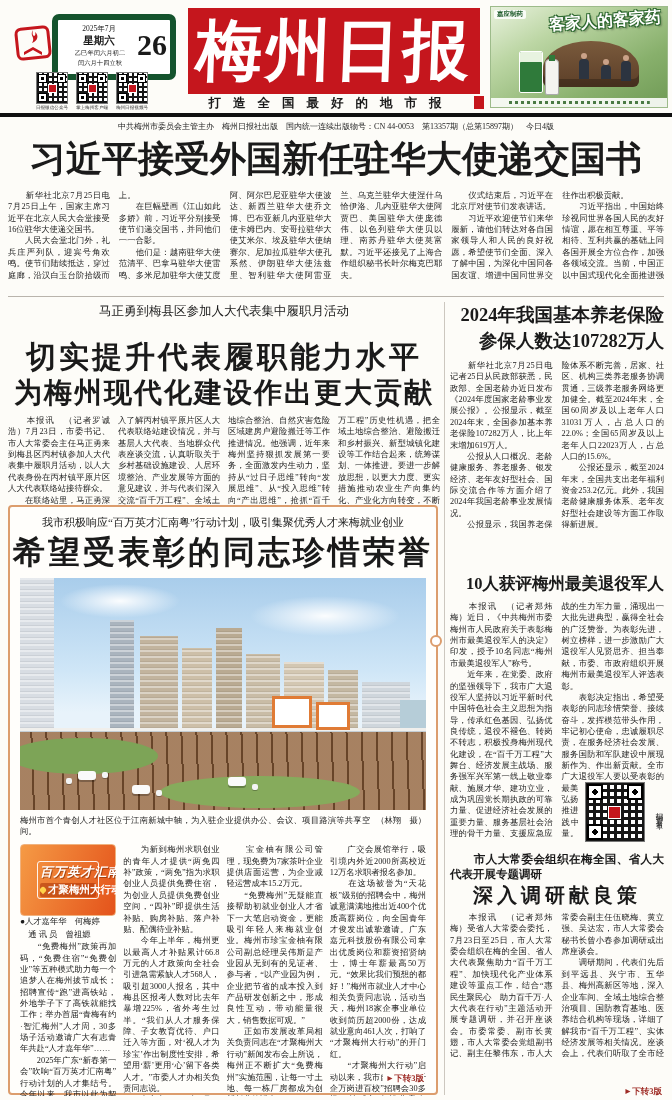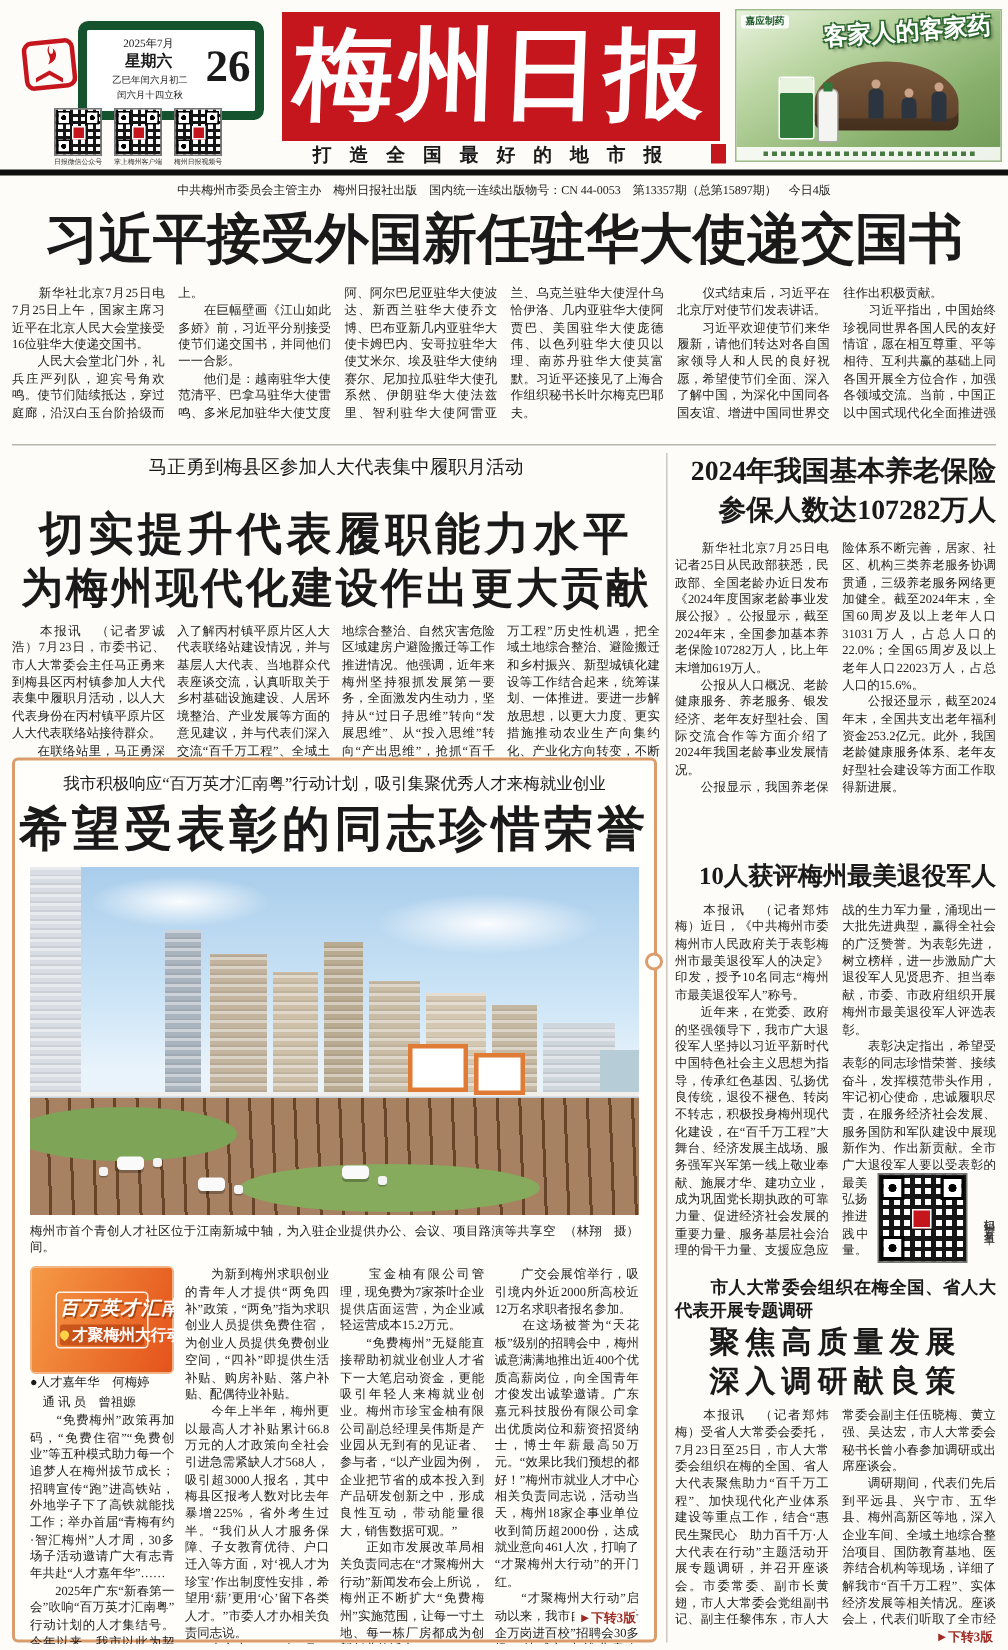"聚焦高质量发展" div.rs-h { html: <div>聚焦高质量发展</div> -> none }
